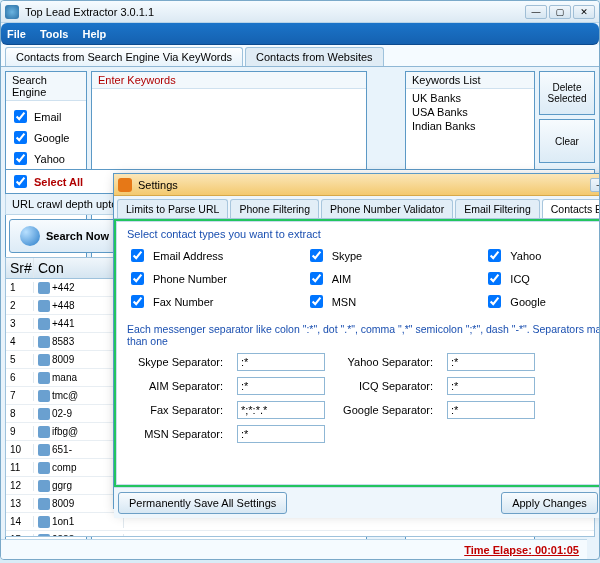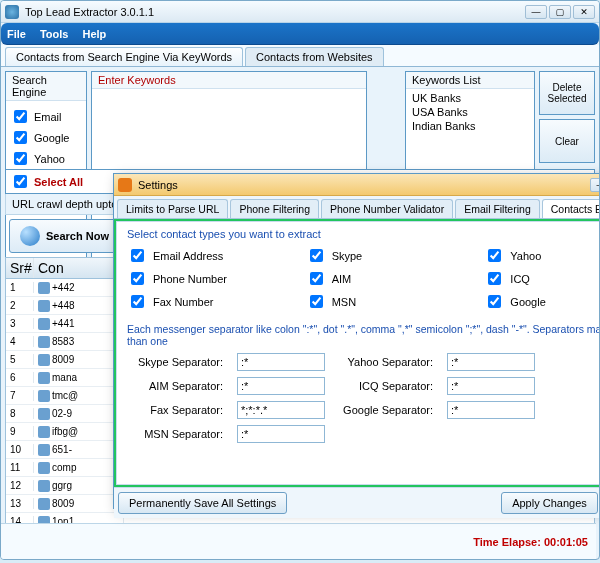"Time Elapse:" .status-bar { height: 36px -> 20px; right: 3px -> 12px; text-decoration: none -> underline }
